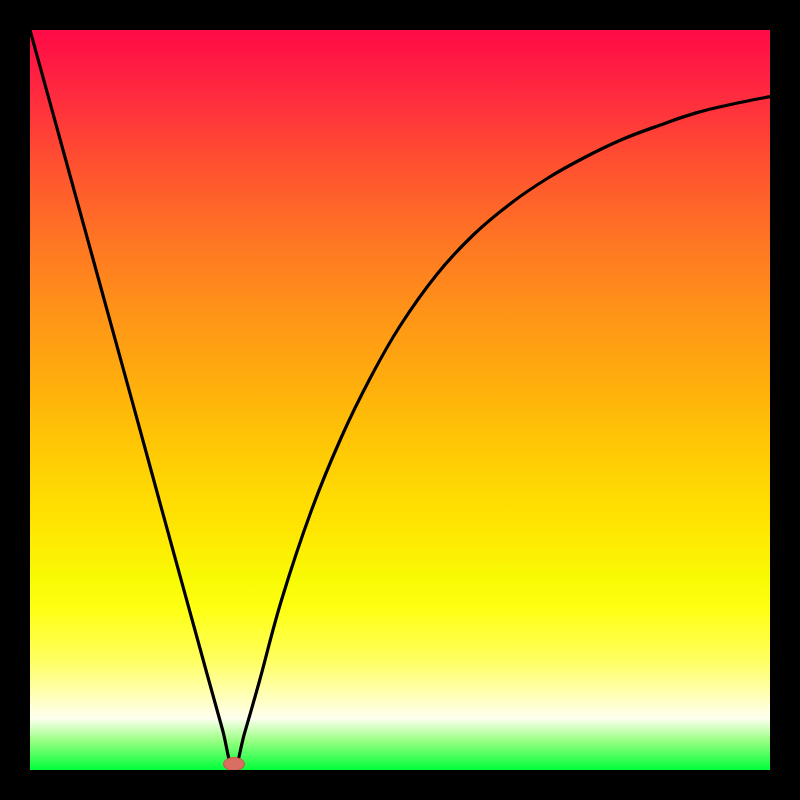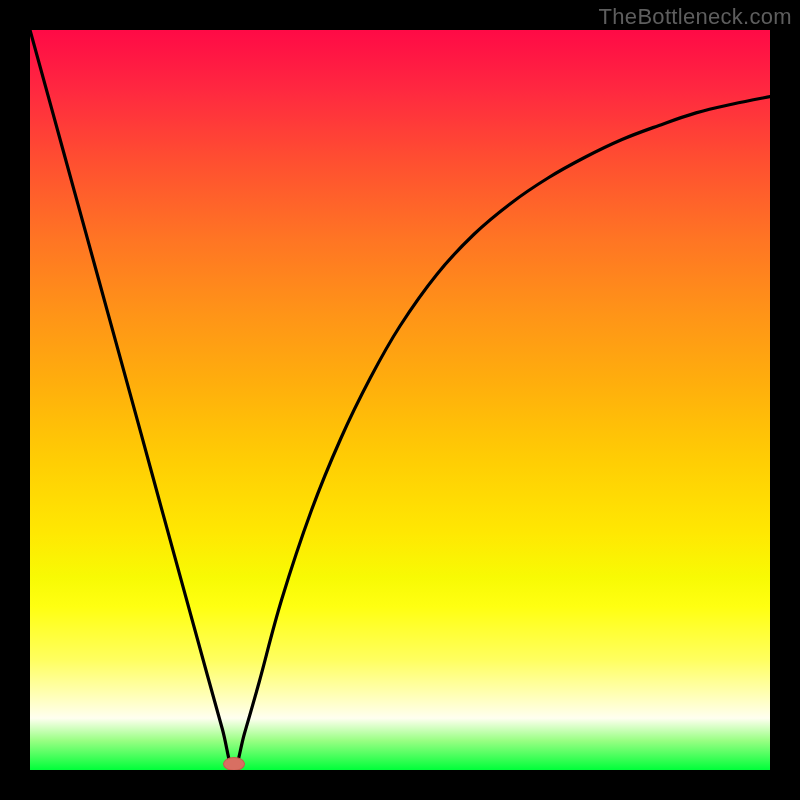"TheBottleneck.com" div.watermark { html: <div>TheBottleneck.com</div> -> none }
